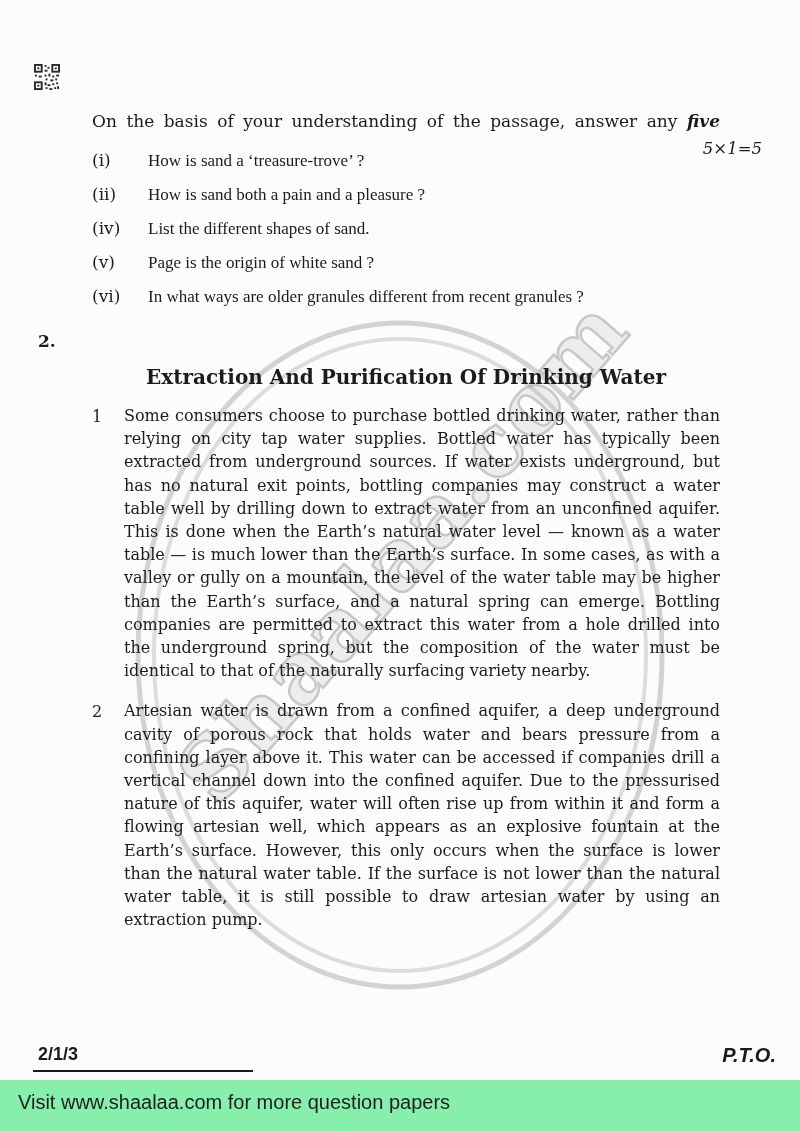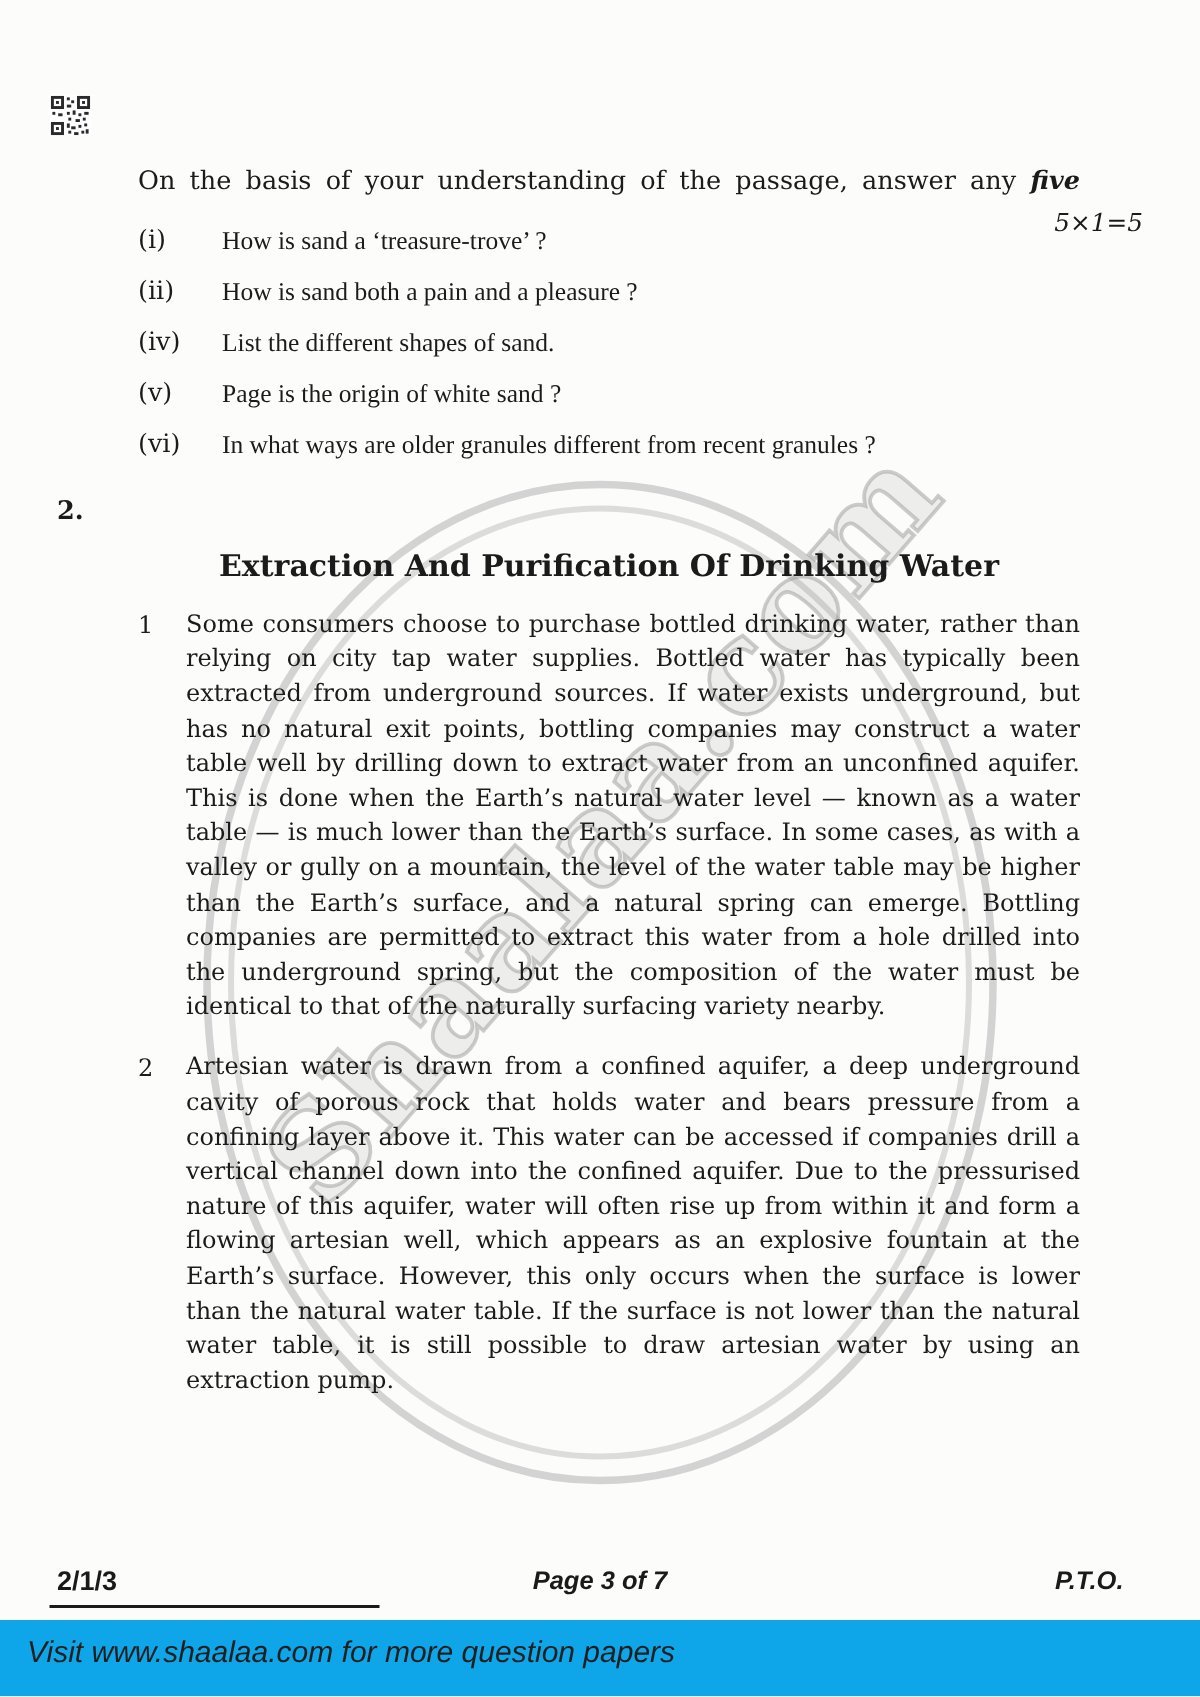"Page 3 of 7" div.footer-page { html: <div>Page 3 of 7</div> -> none }
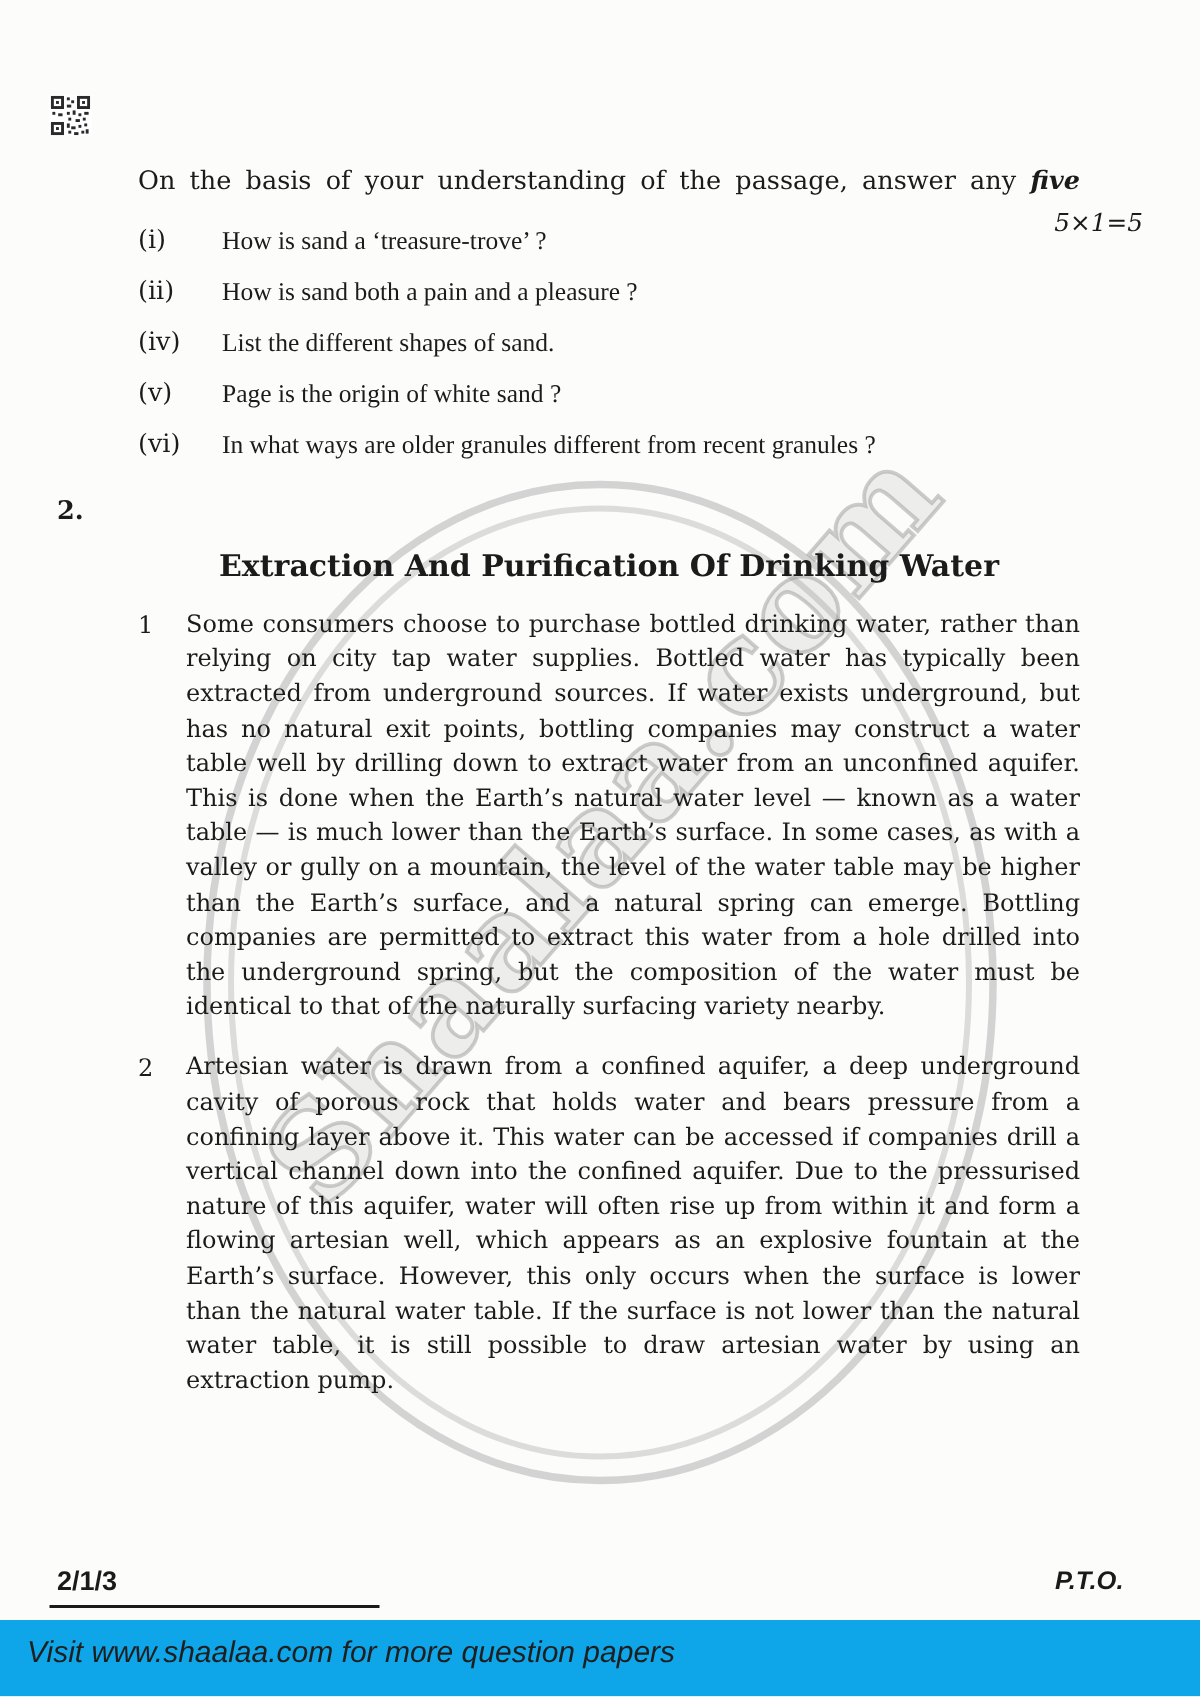"P.T.O." .footer-pto { font-size: 17px -> 20px; right: 51px -> 24px }
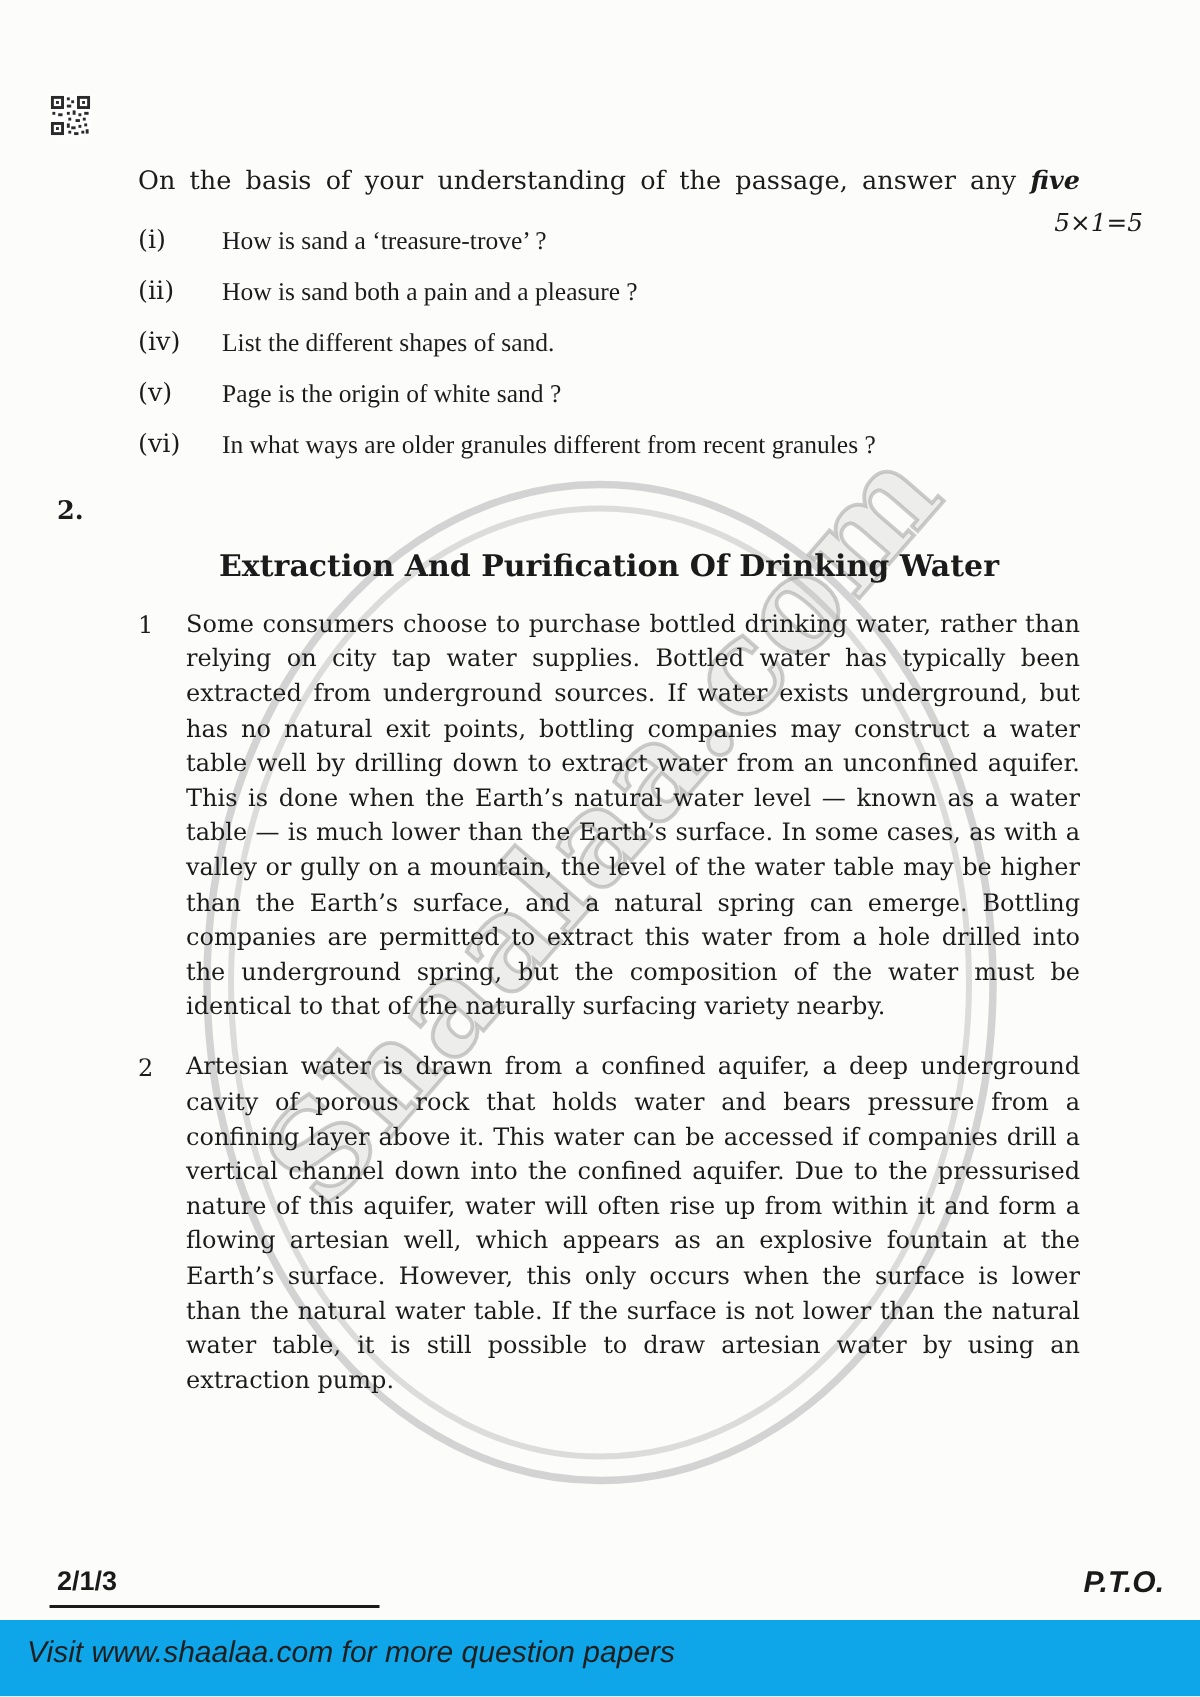"Visit www.shaalaa.com for more question" .banner { background: #0ea5e9 -> #86efac; font-style: italic -> none }
